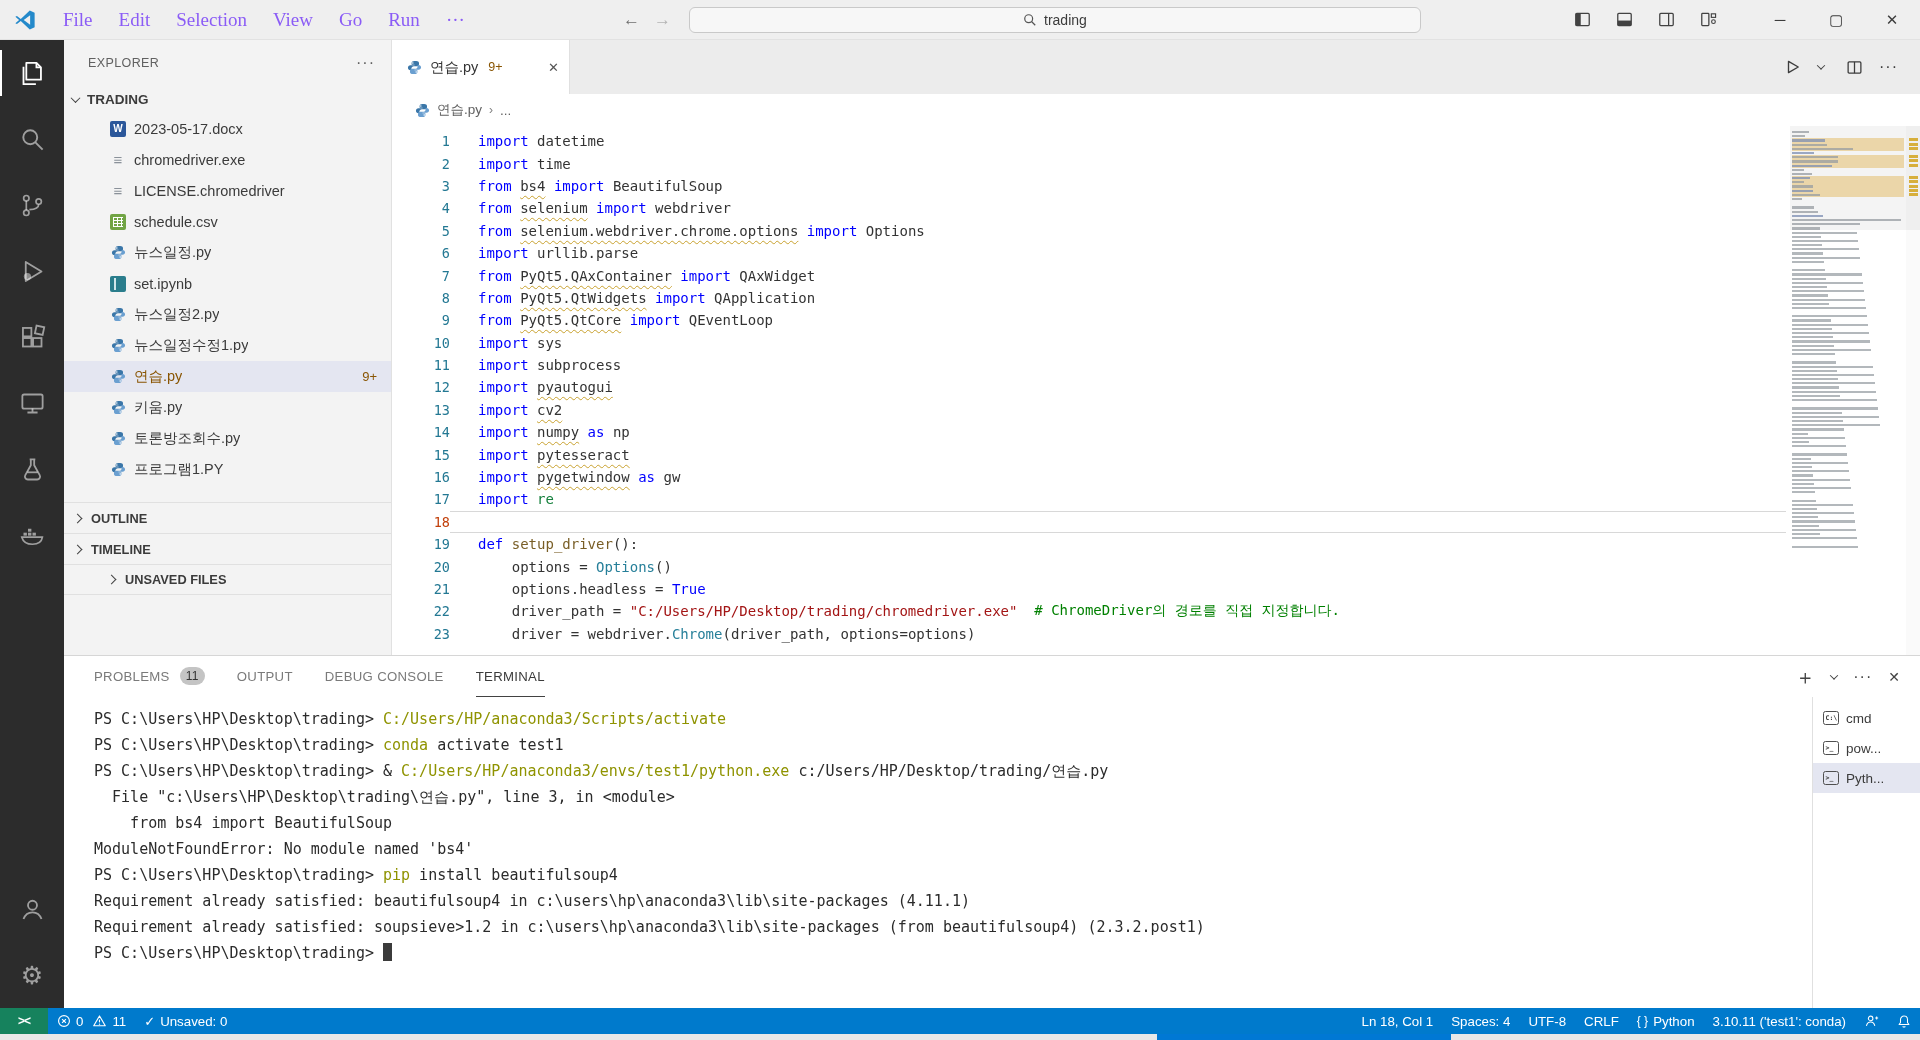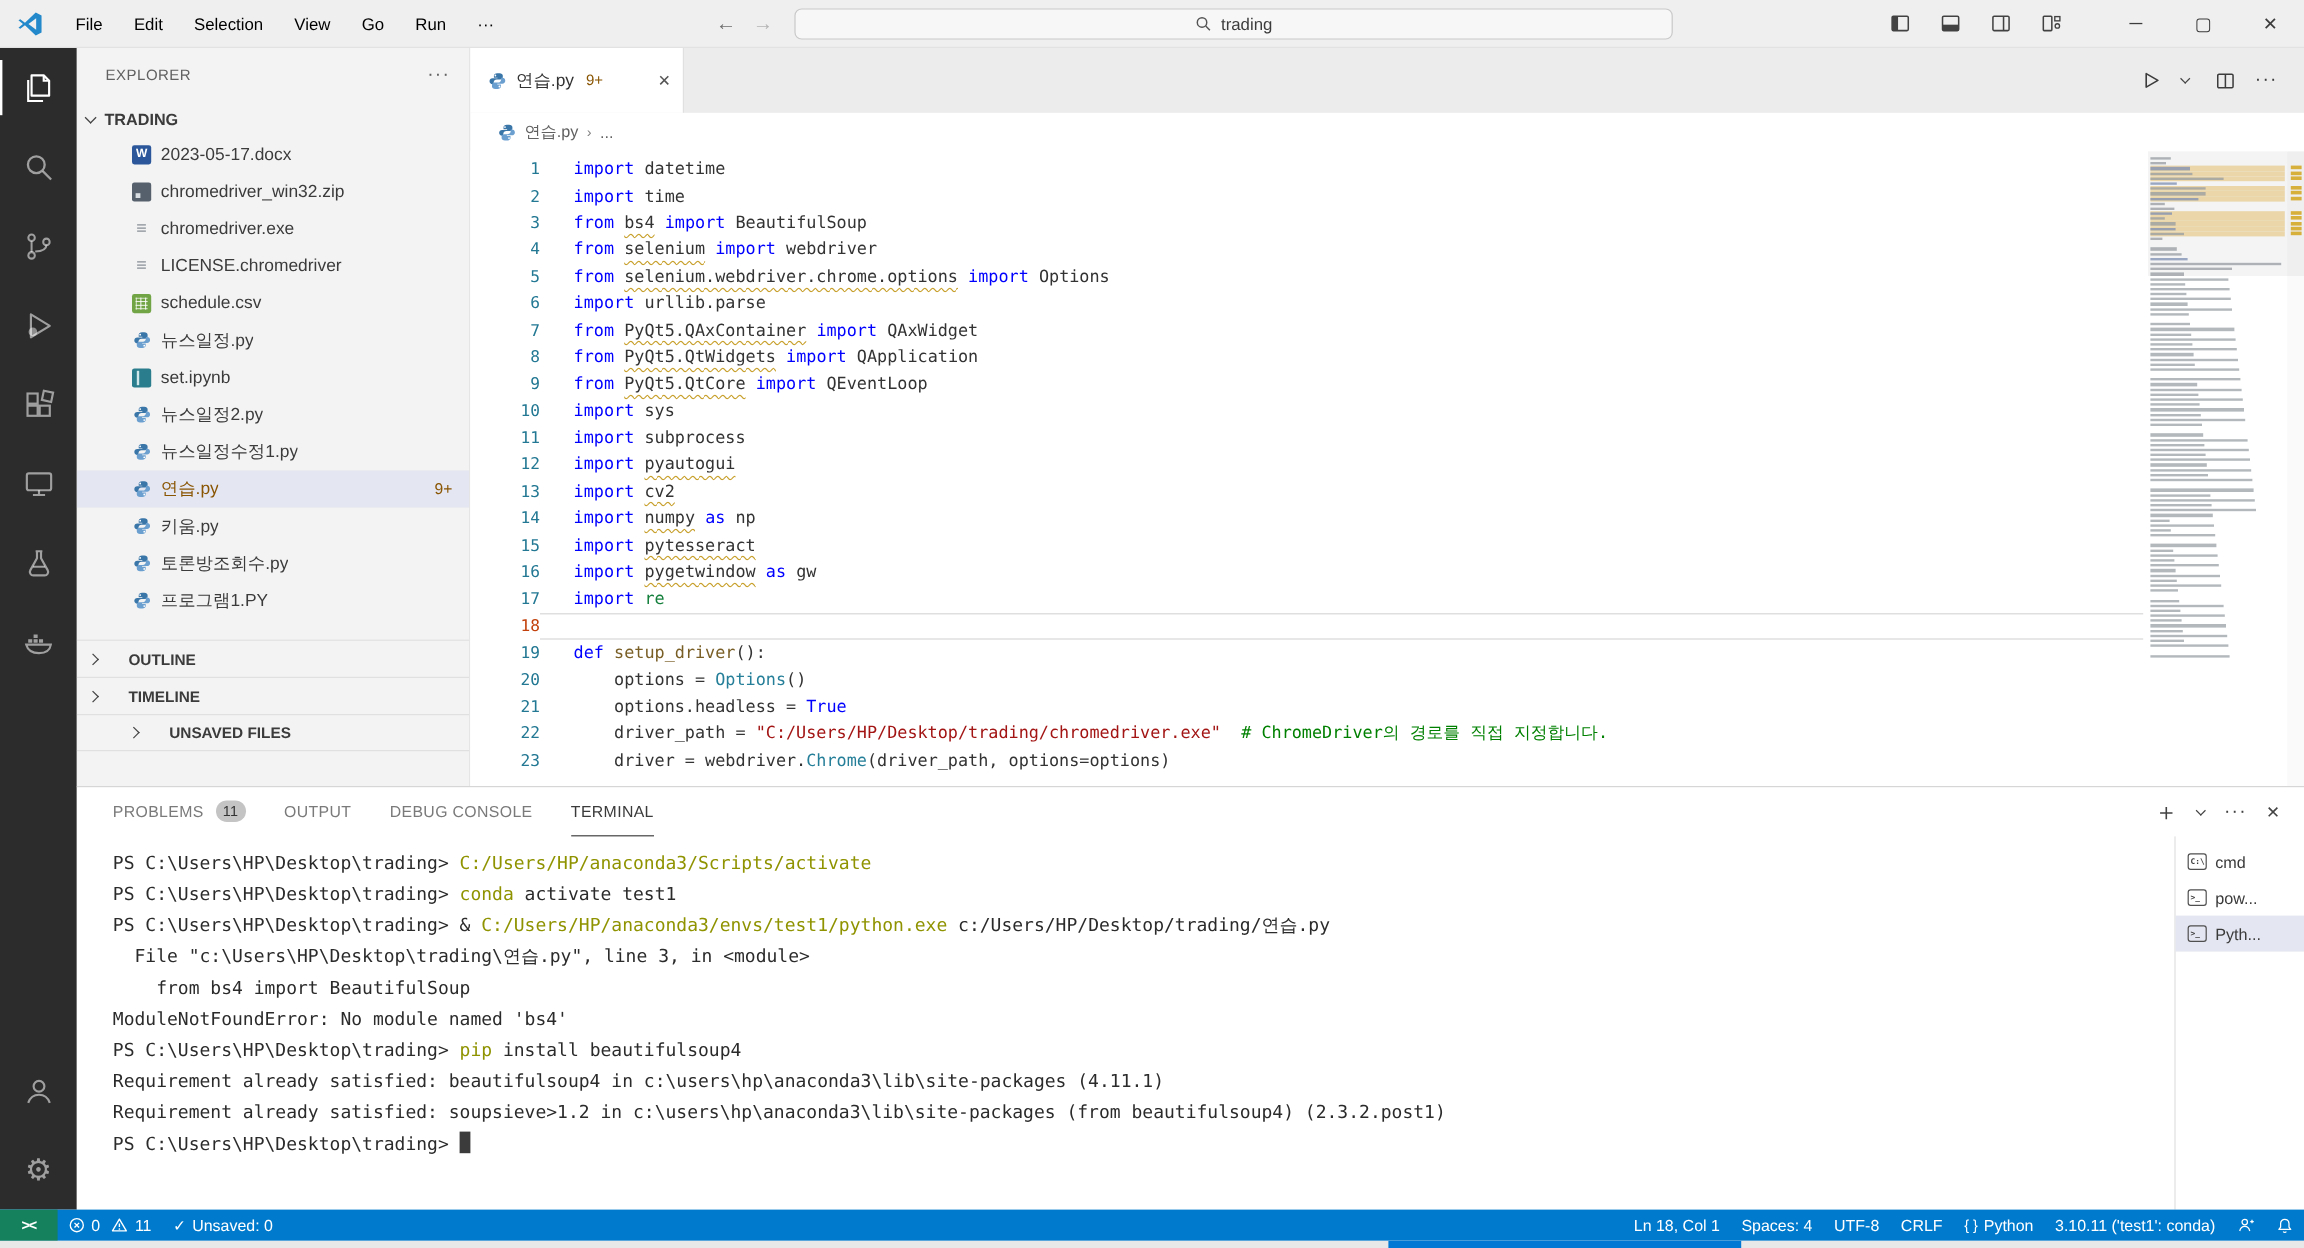"File" .menu-item { color: #000000 -> #8b5cf6; font-family: none -> Liberation Serif, serif; font-size: 14px -> 19px }
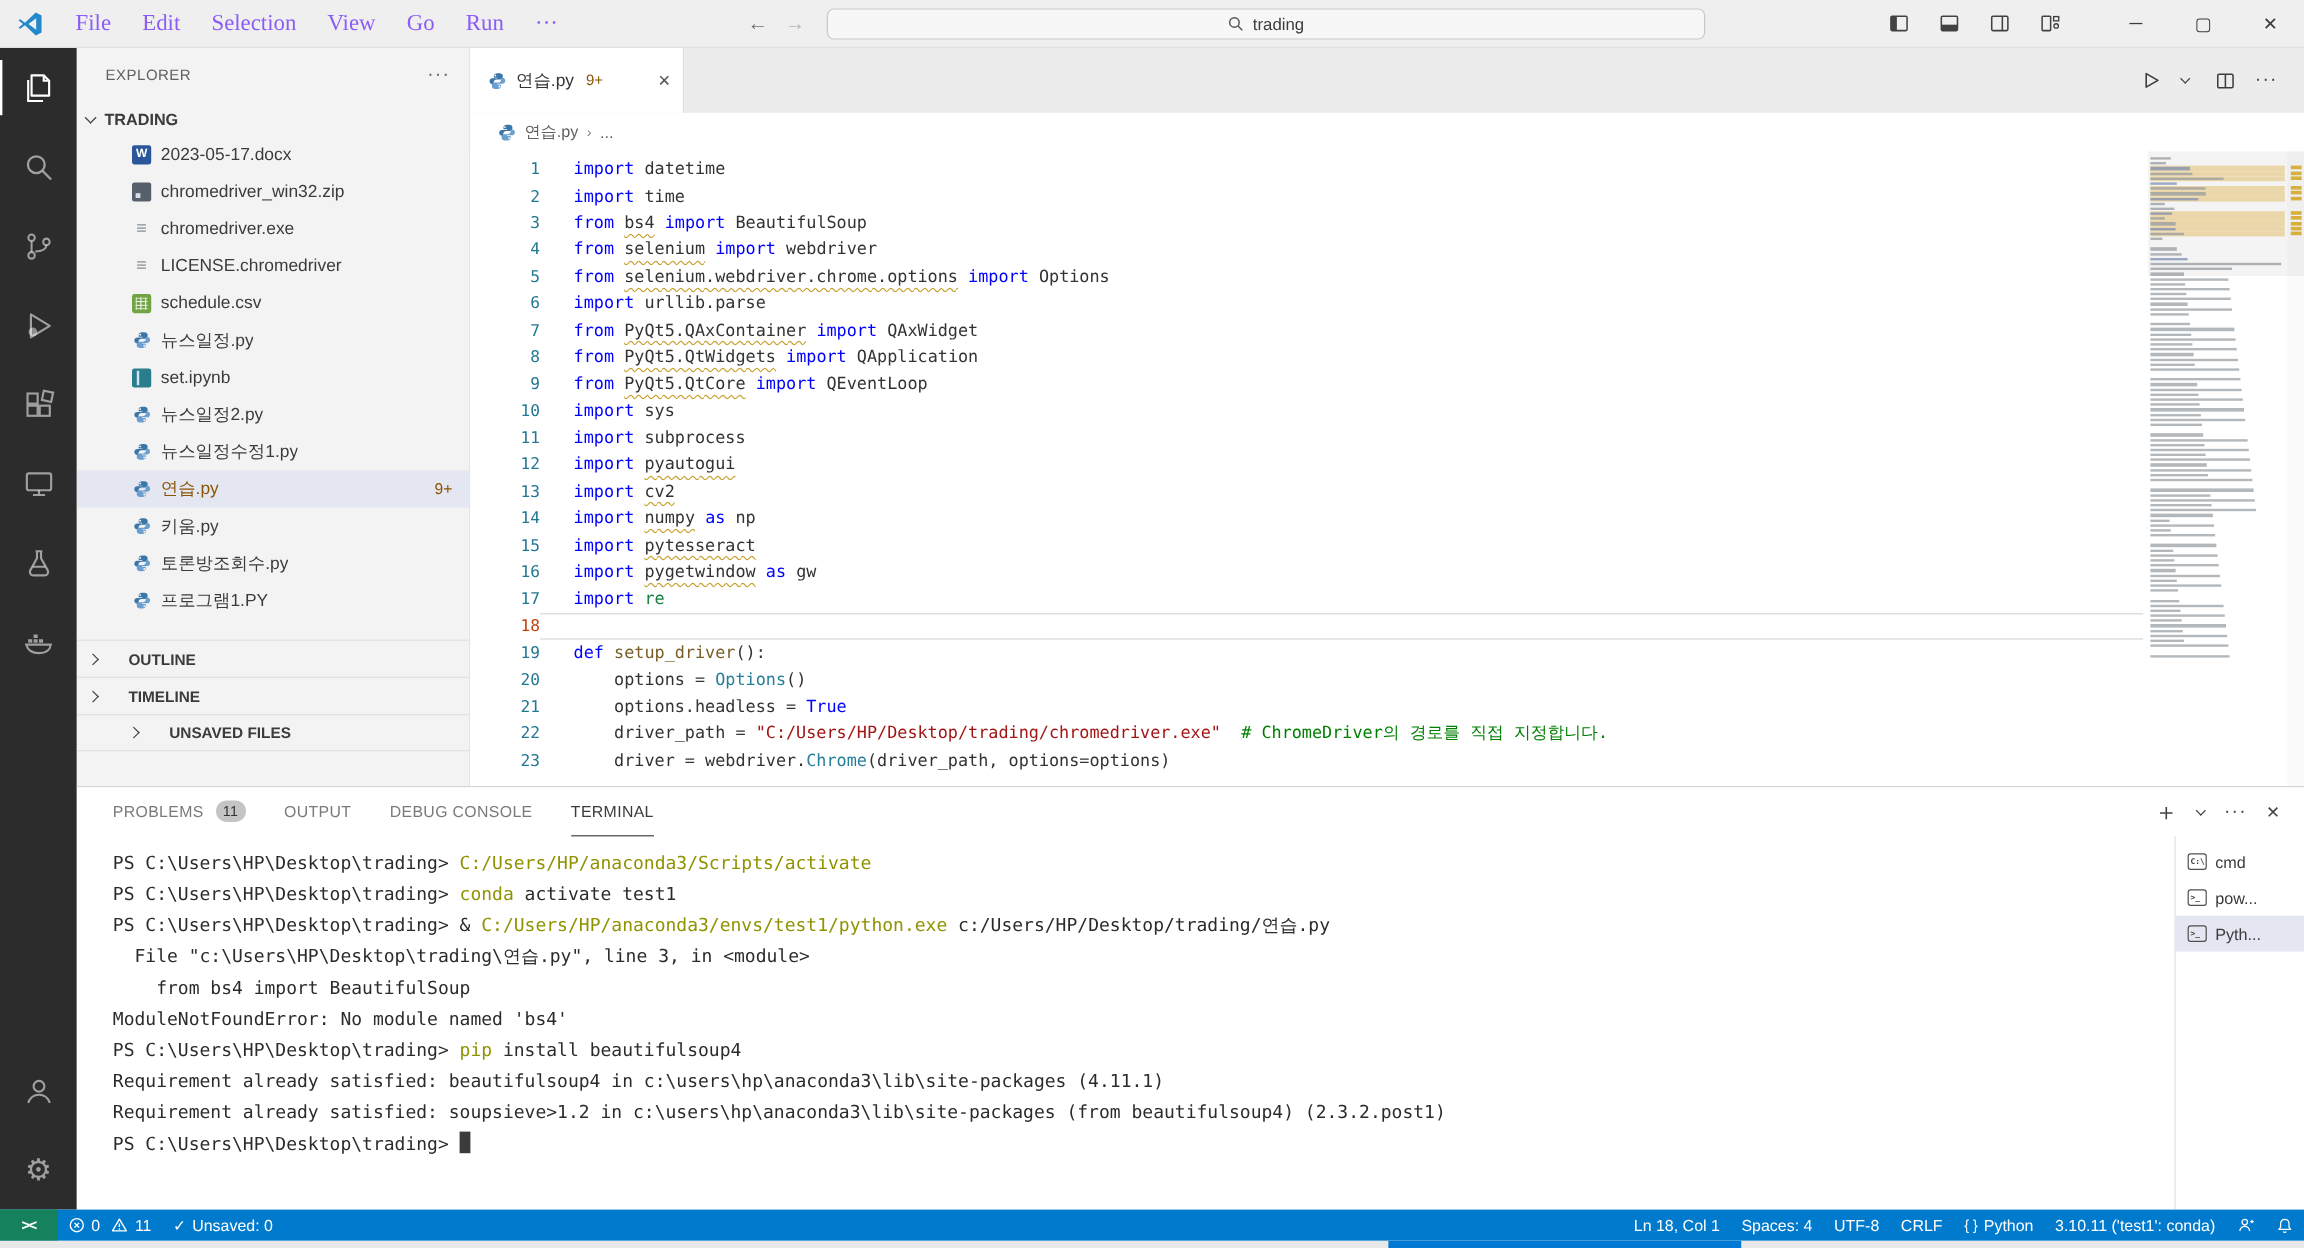"chromedriver_win32.zip" div.file-row { html: <div> <span></span> <span>chromedriver_win32.zip</span> </div> -> none }
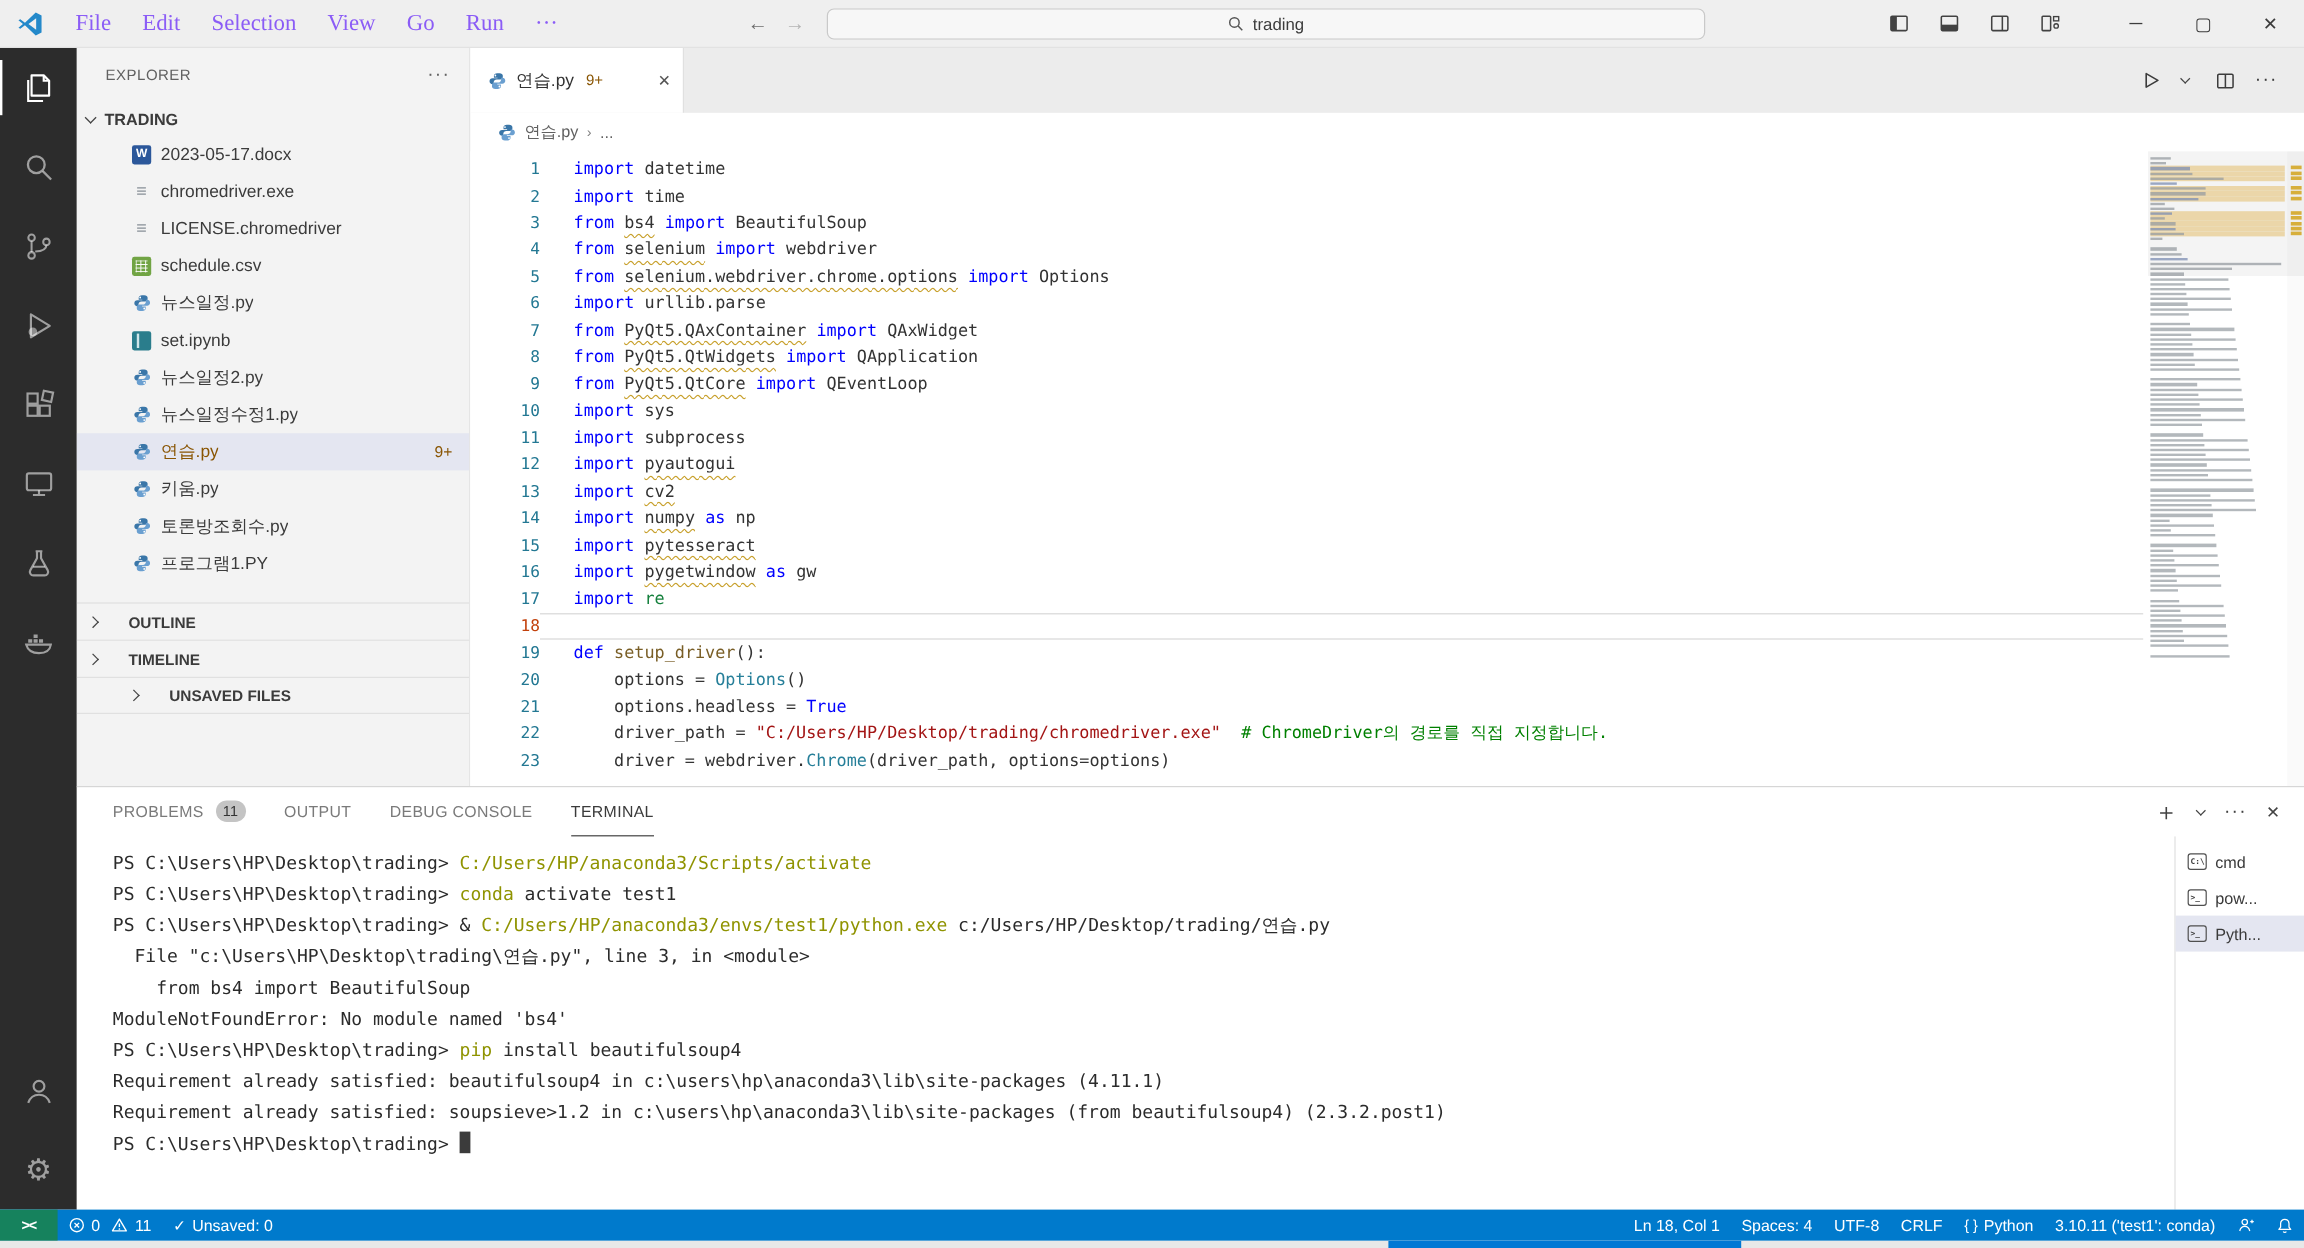"OUTLINE" .sb-collapsed { gap: 26px -> 10px }
